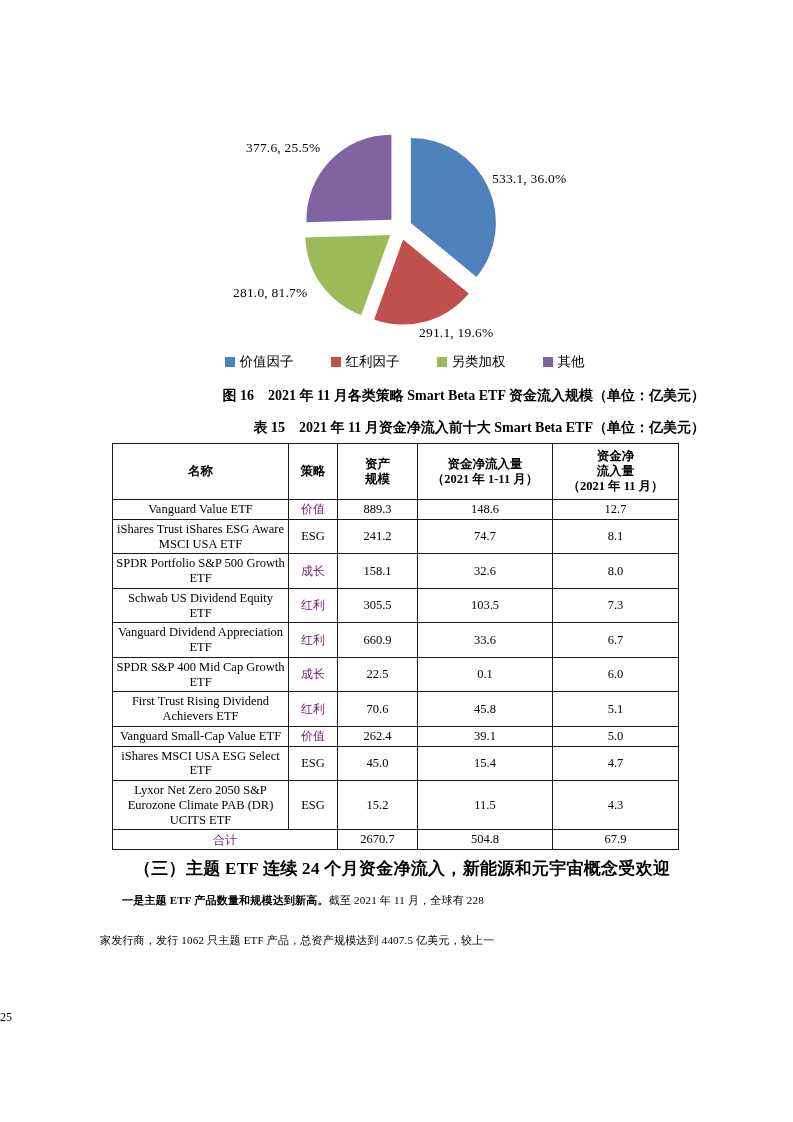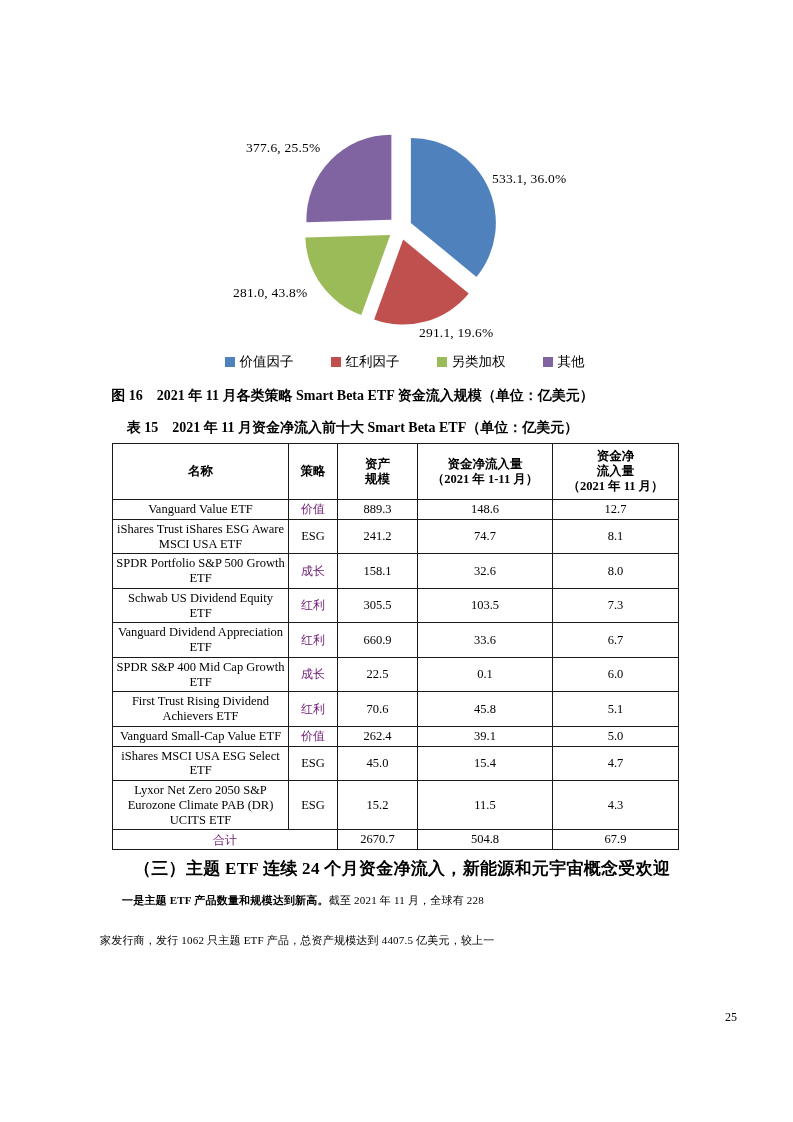"281.0, 43.8%" div.pie-label { text: 43.8% -> 81.7% }
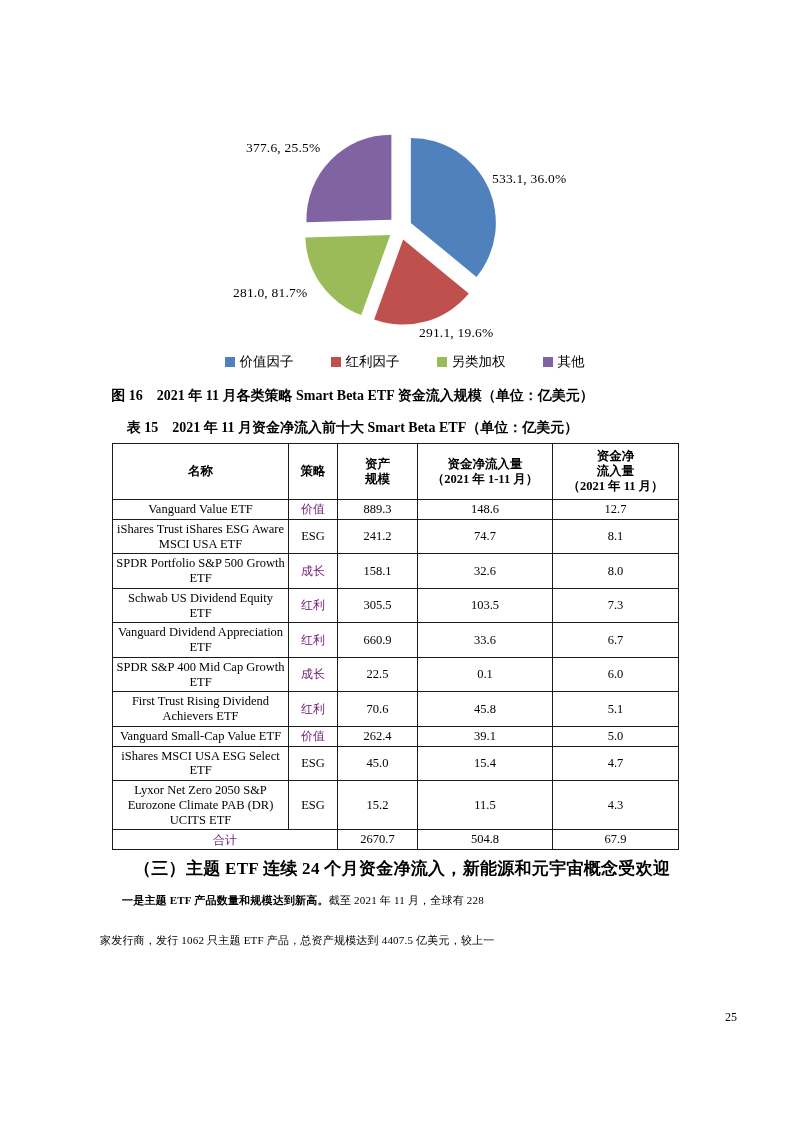"图 16 2021 年 11" .caption { text-align: center -> right }
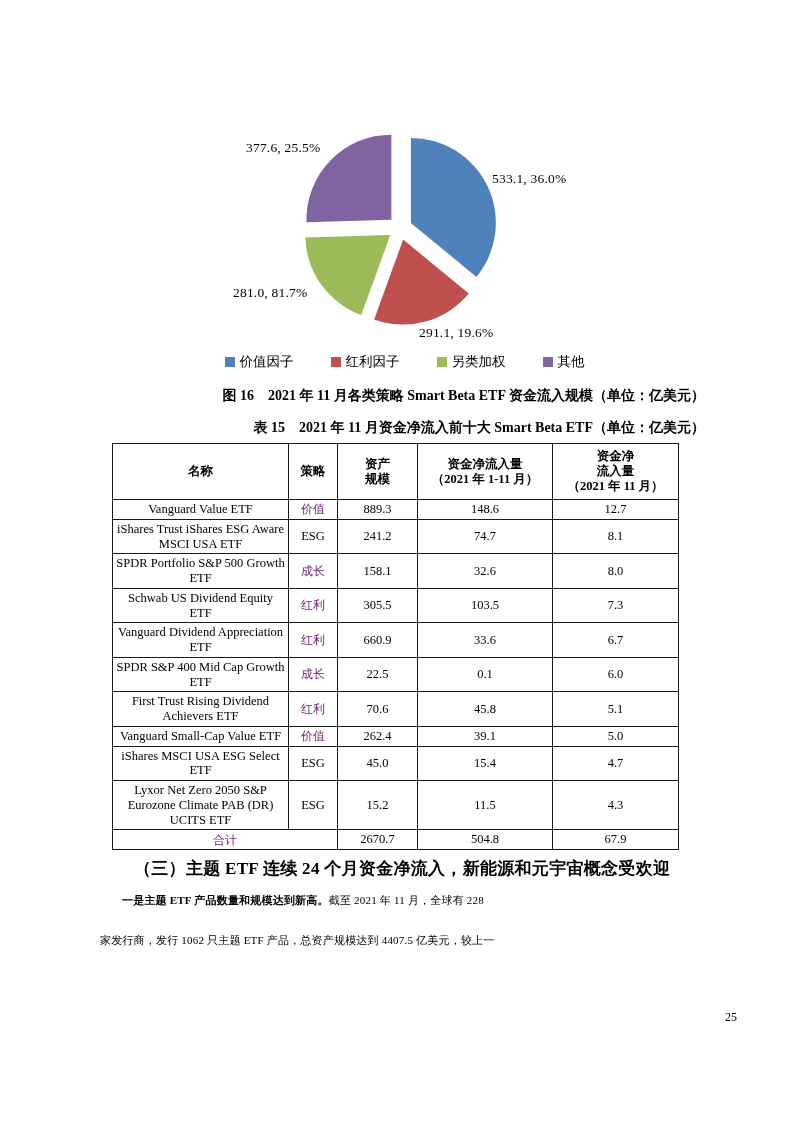"25" #page-number { text-align: right -> left }
